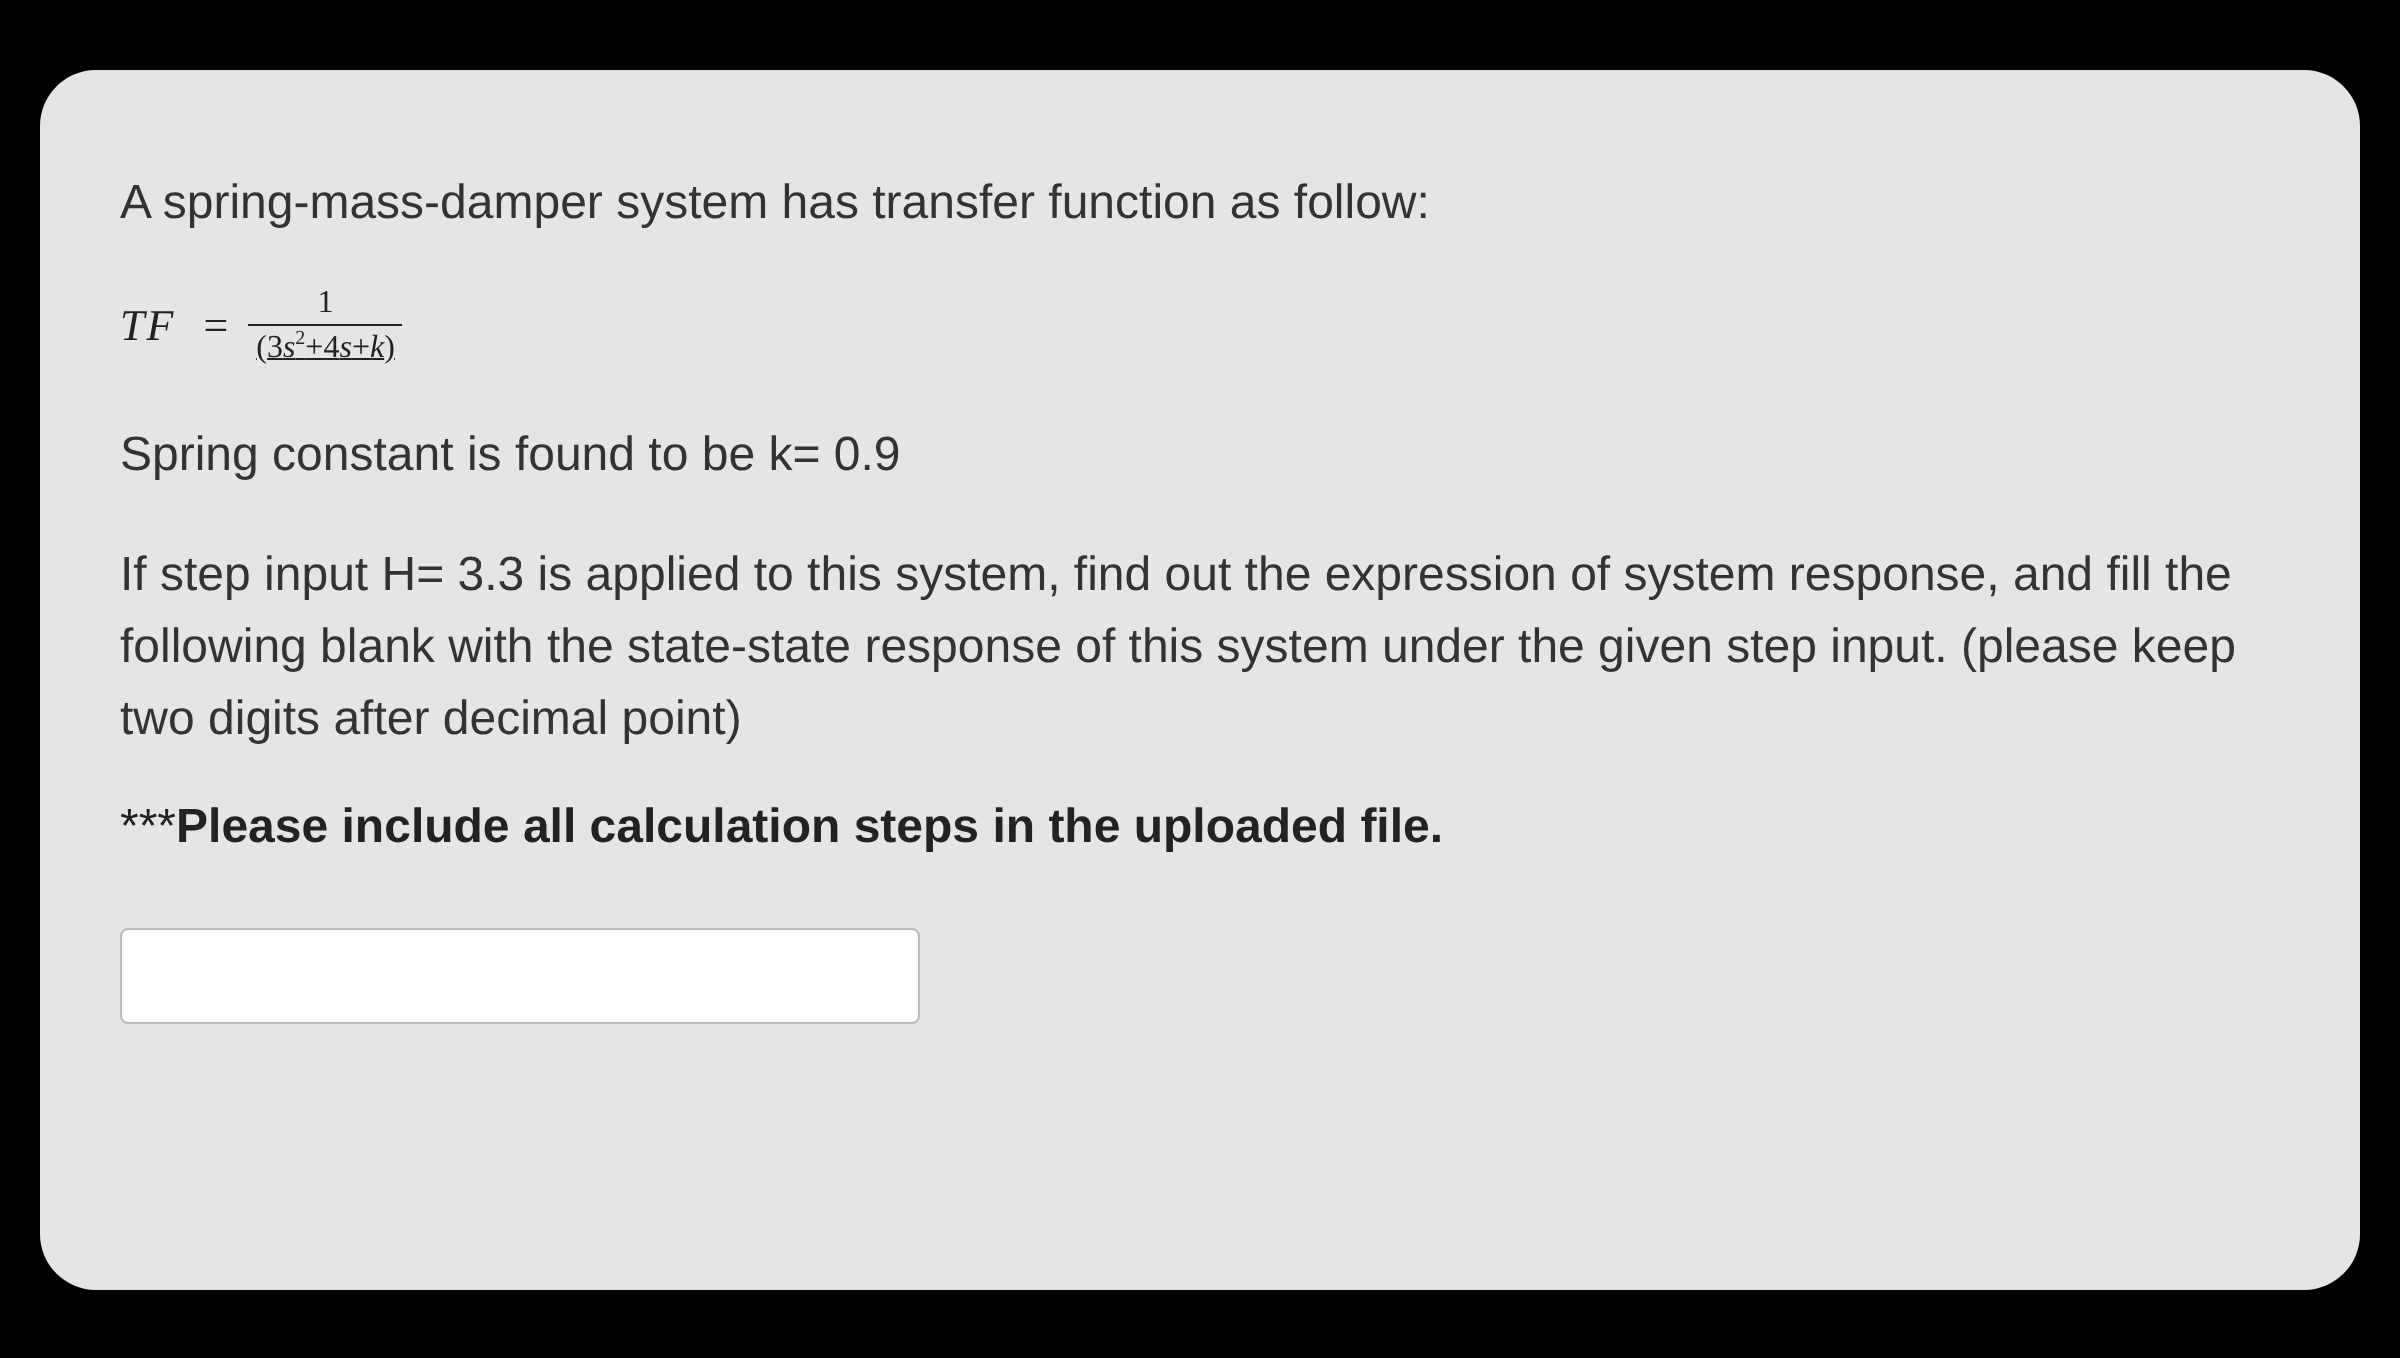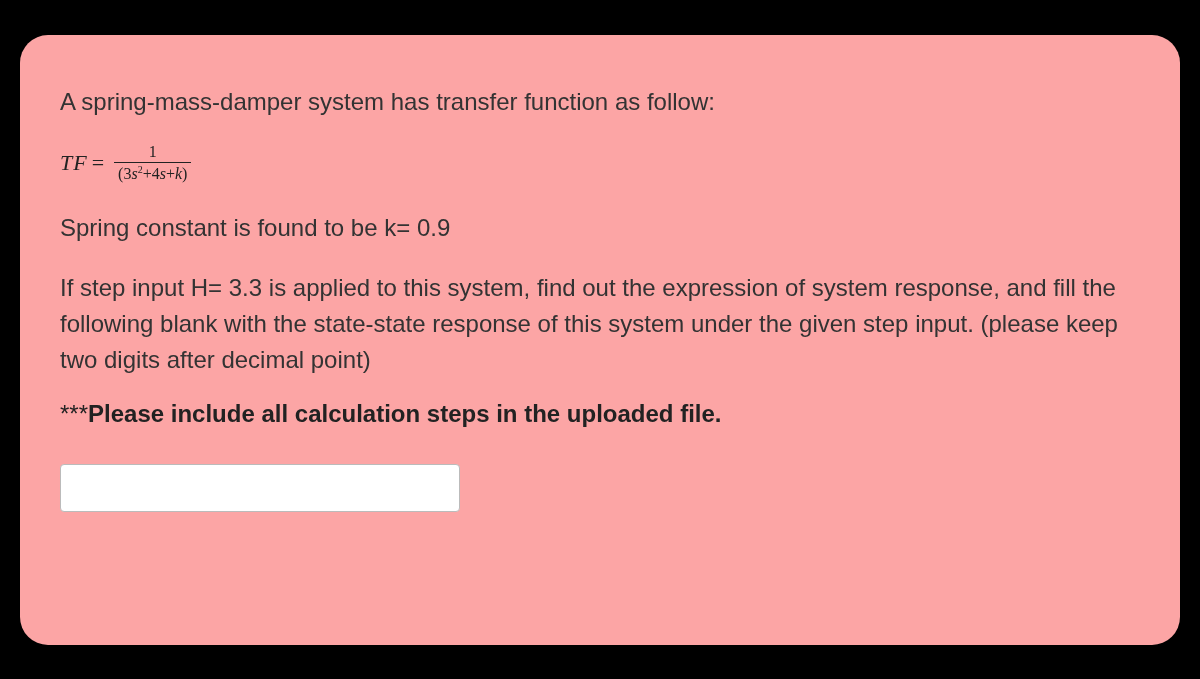"A spring-mass-damper system has transfer" .card { background: #fca5a5 -> #e5e5e5 }
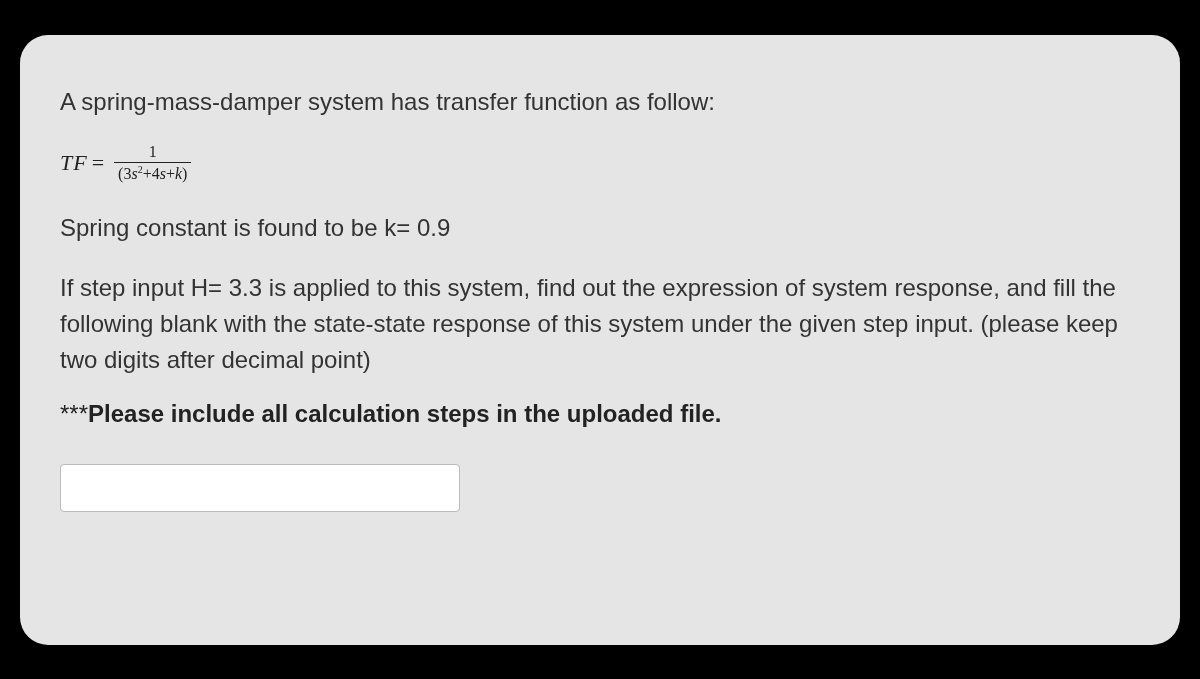"TF" .tf-label { margin-right: none -> 10px }
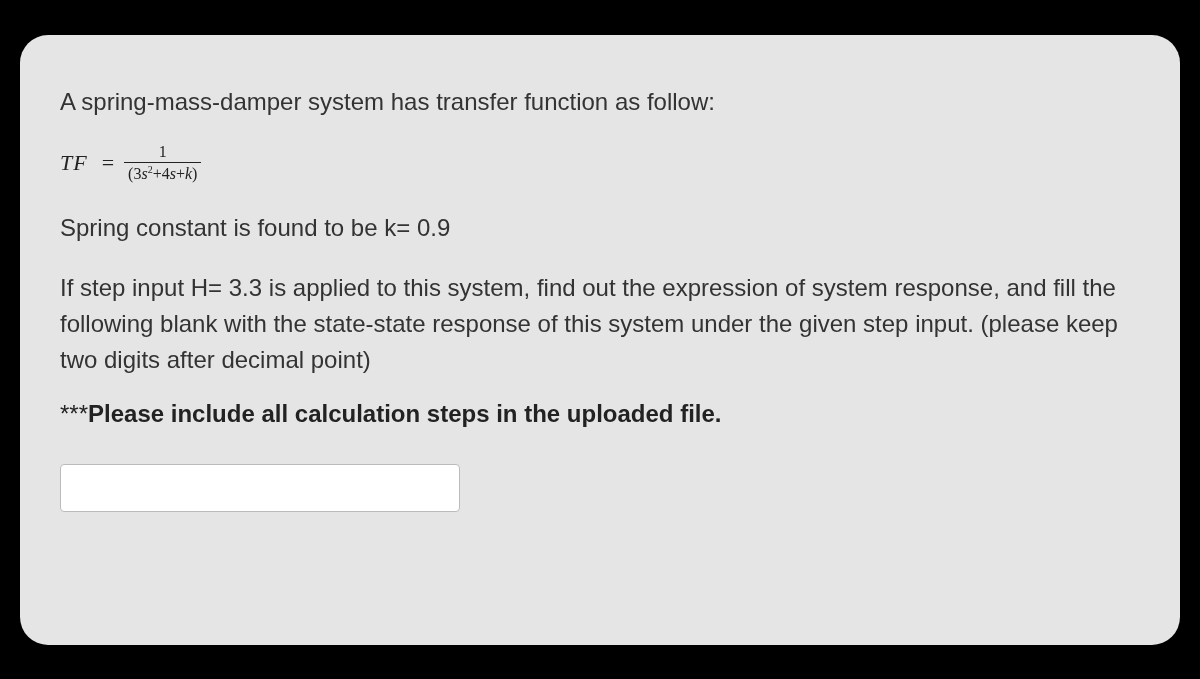"(3s2+4s+k)" .frac .den { text-decoration: none -> underline }
